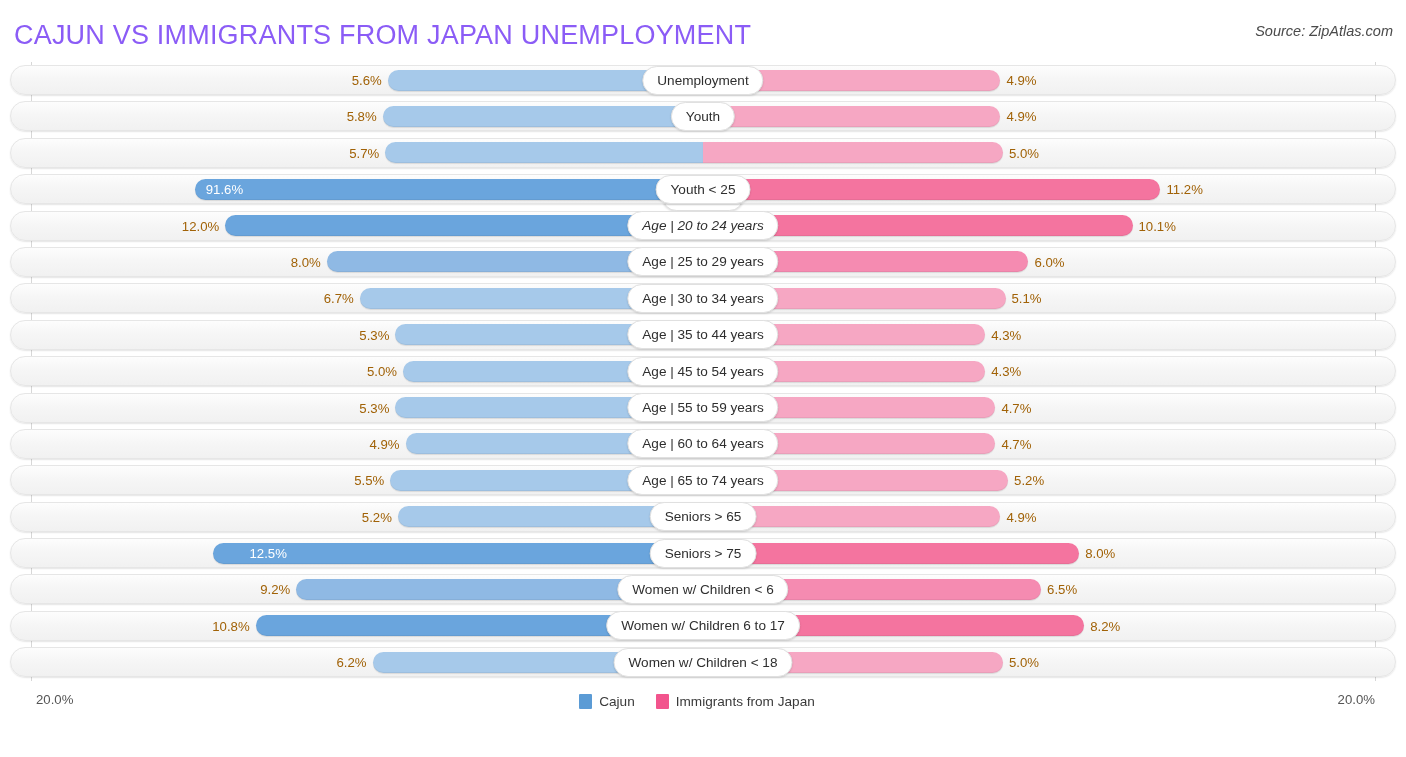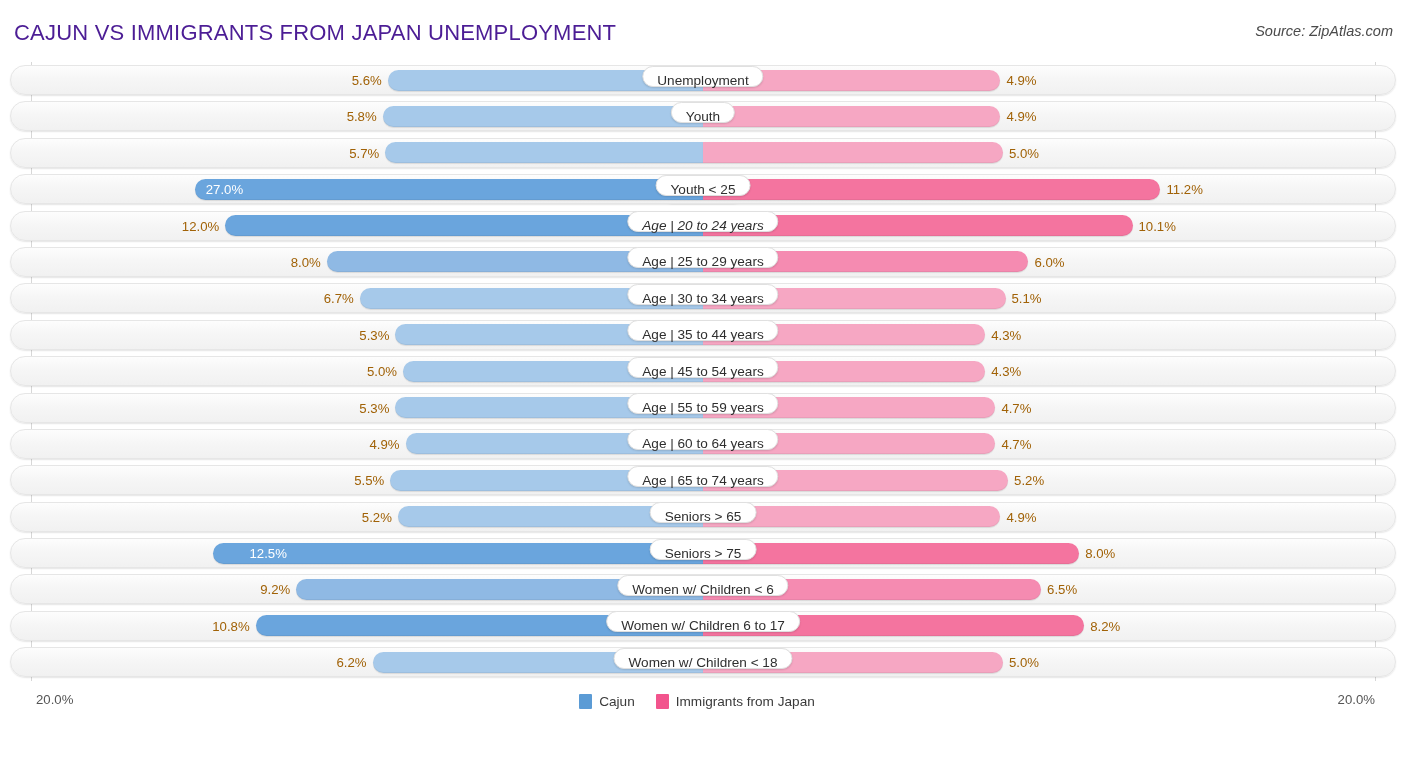"CAJUN VS IMMIGRANTS FROM JAPAN" .title { color: #4c1d95 -> #8b5cf6; font-size: 22px -> 27px }
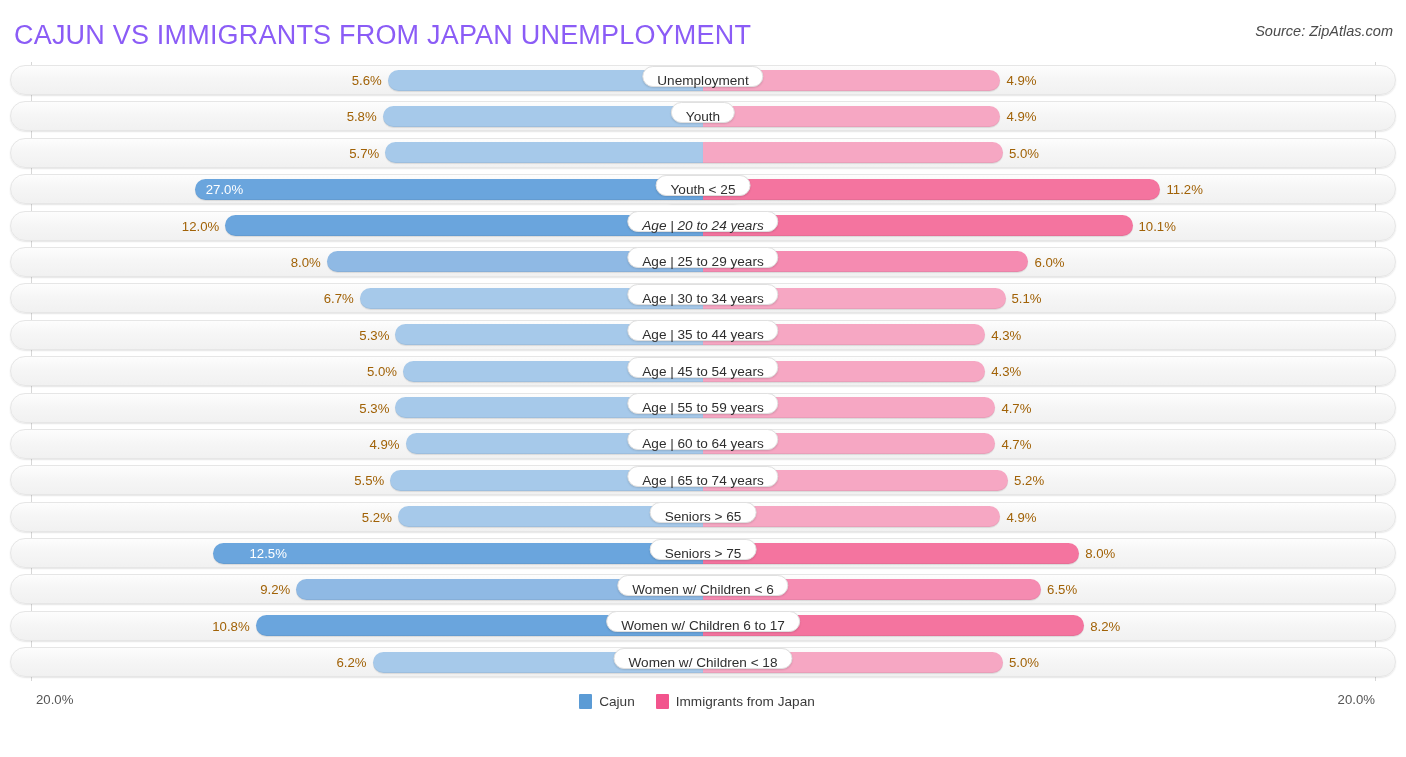"Unemployment" .pill { height: 21px -> 29px }
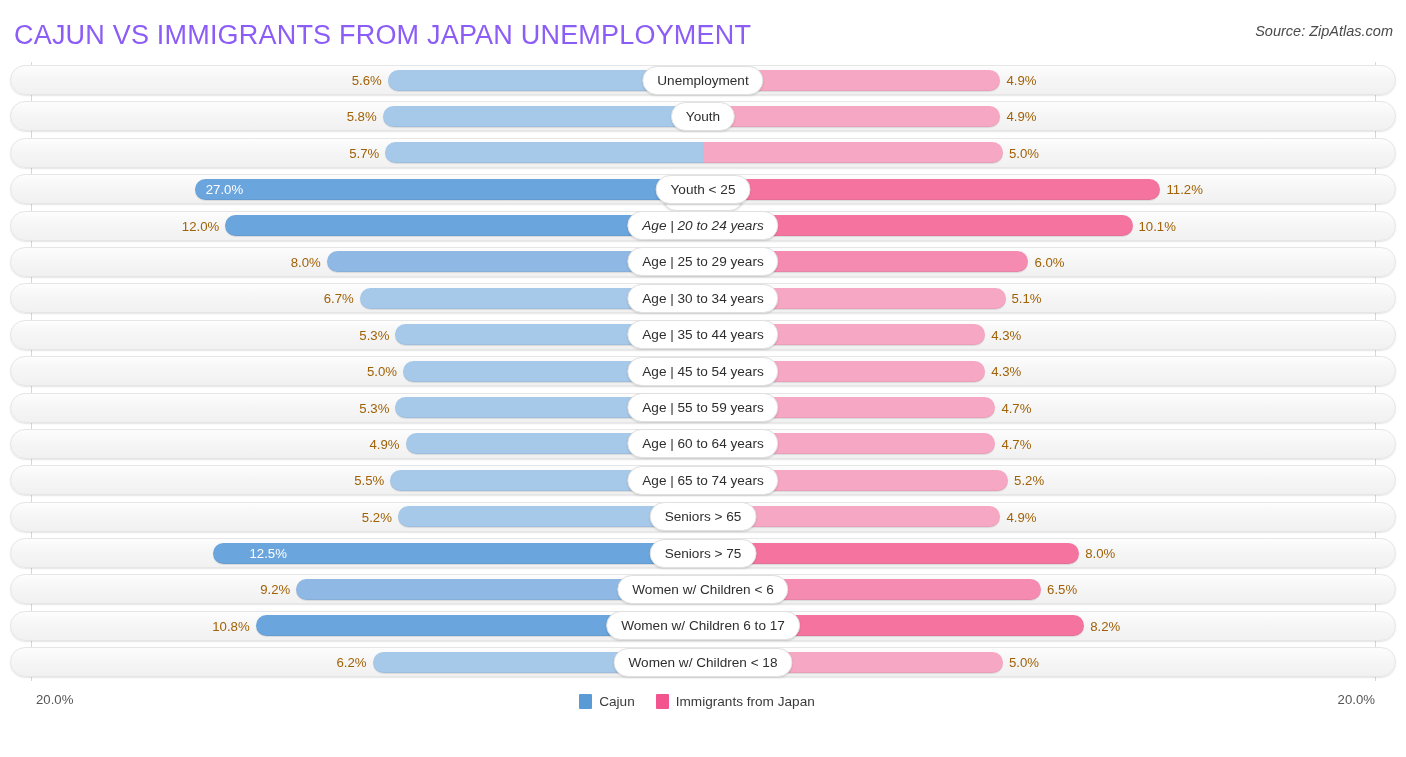"27.0%" div.val { text: 27.0% -> 91.6% }
